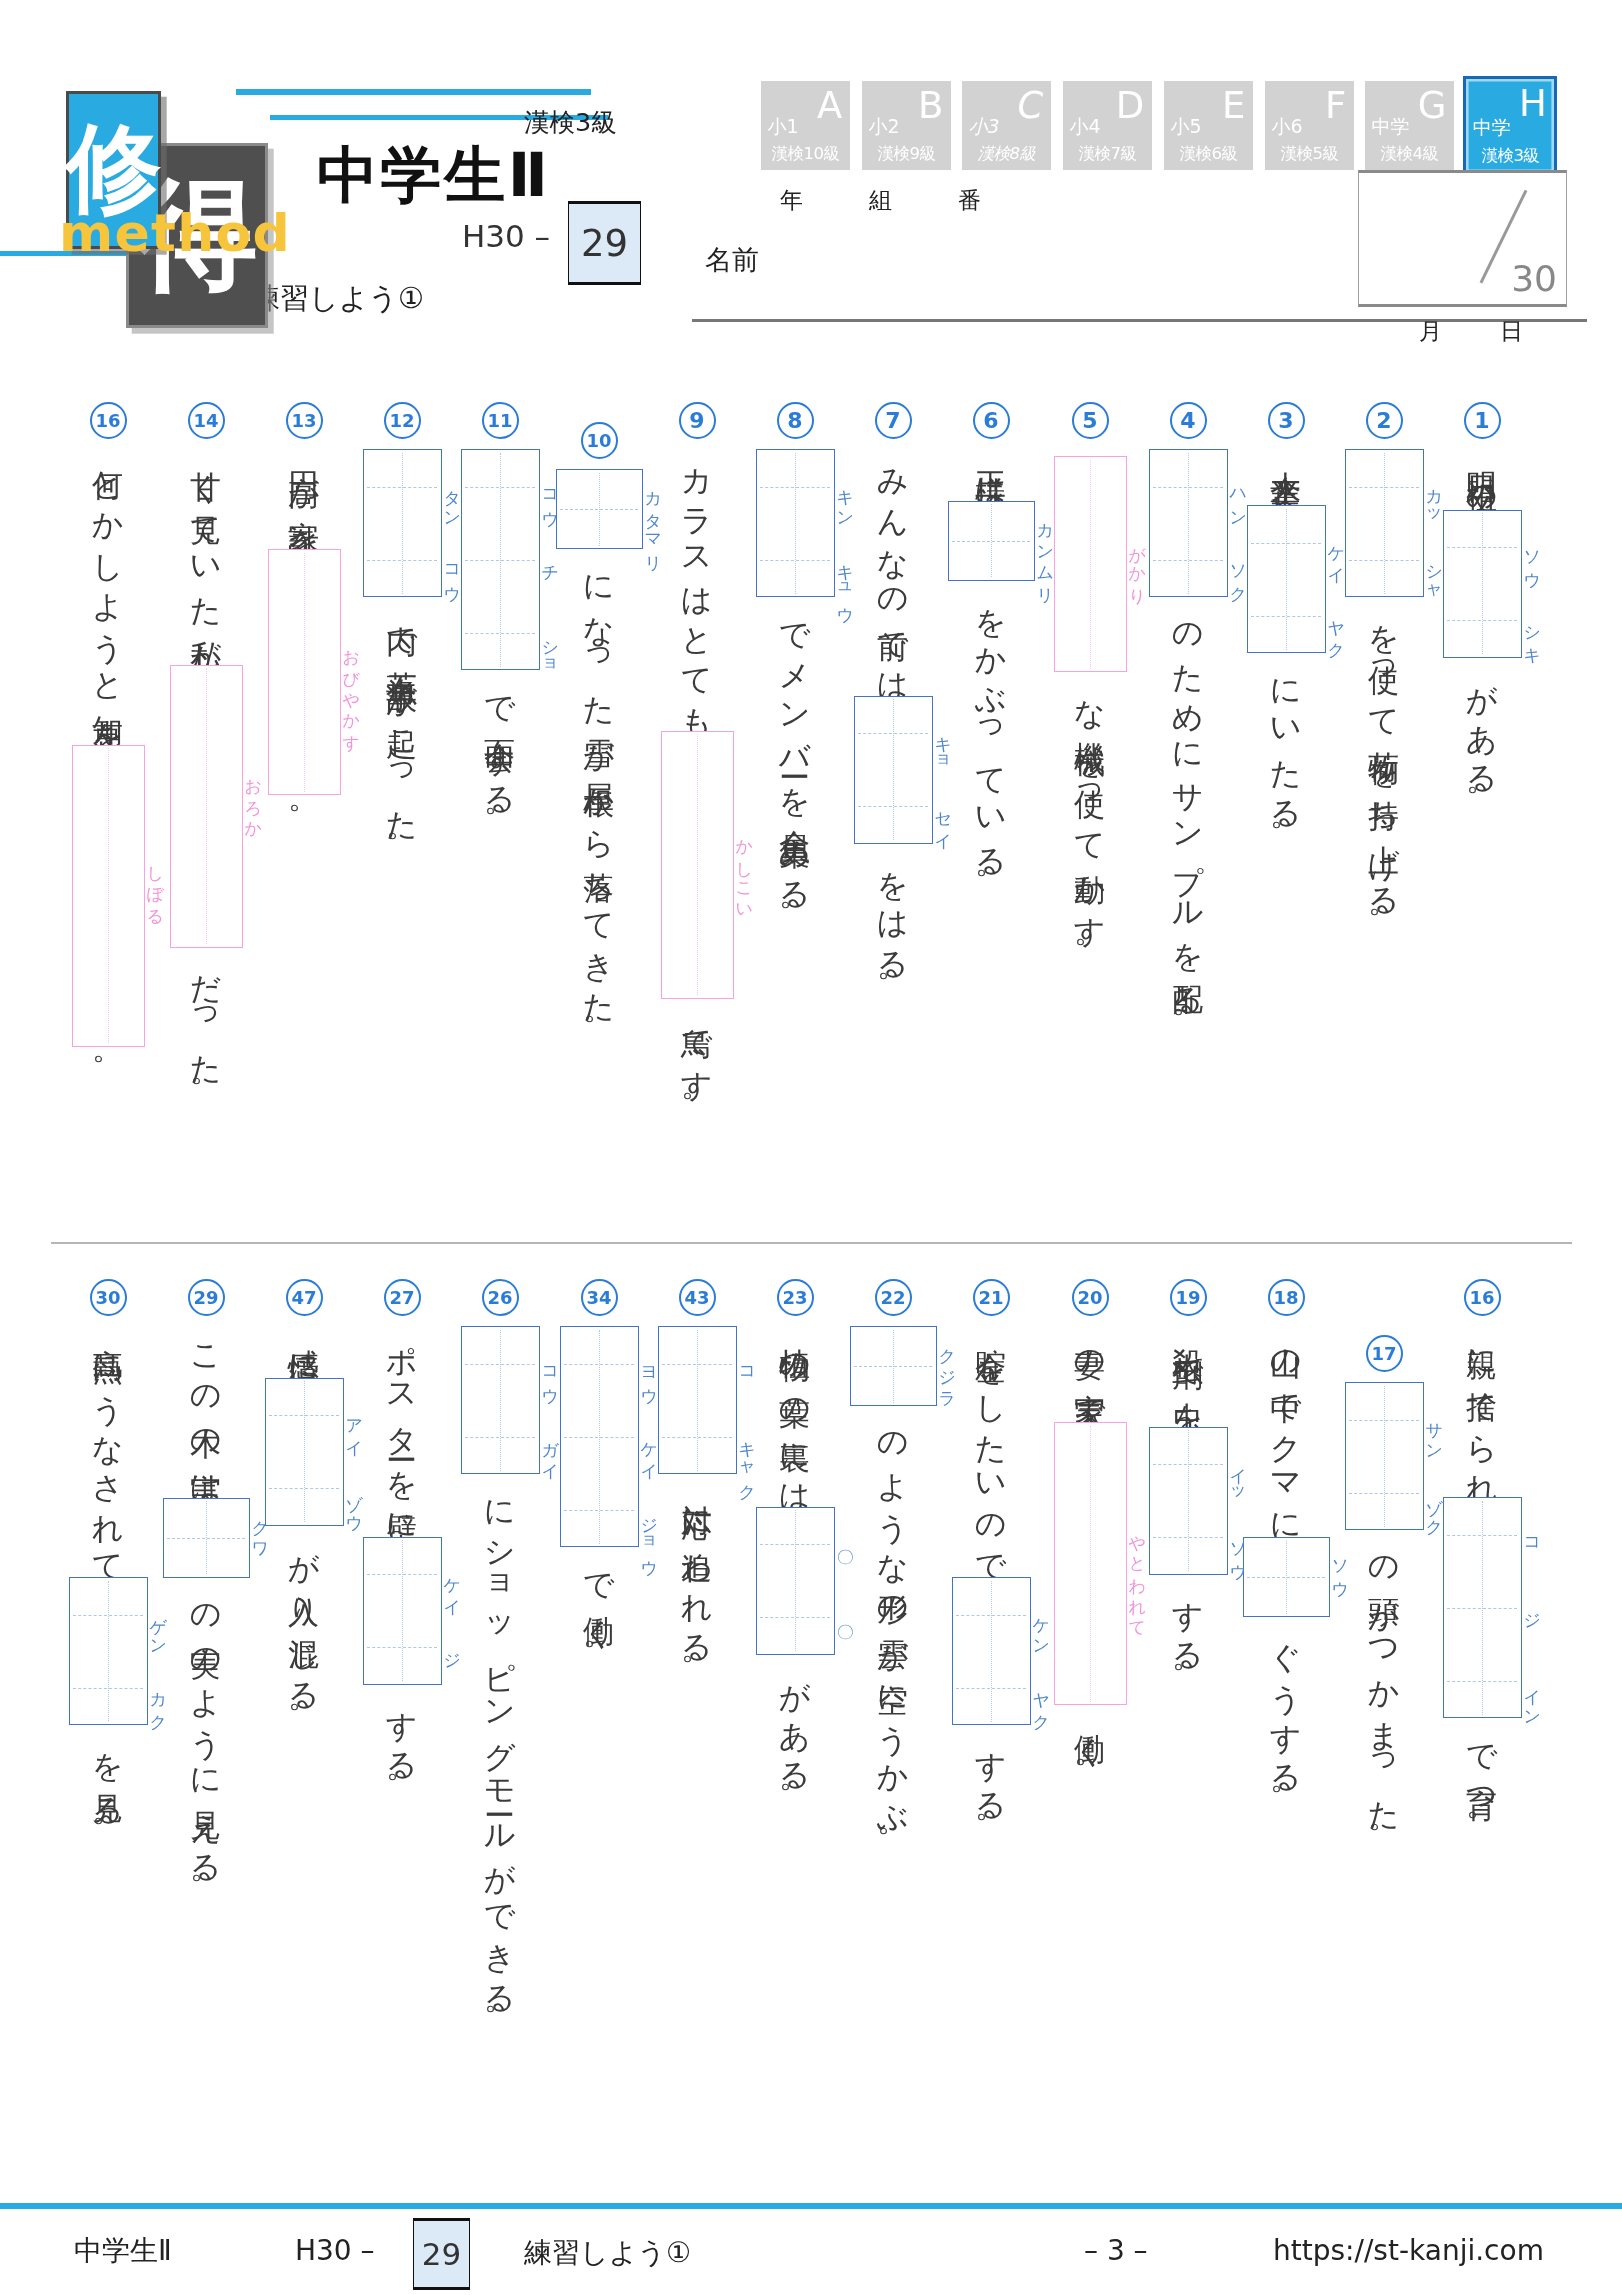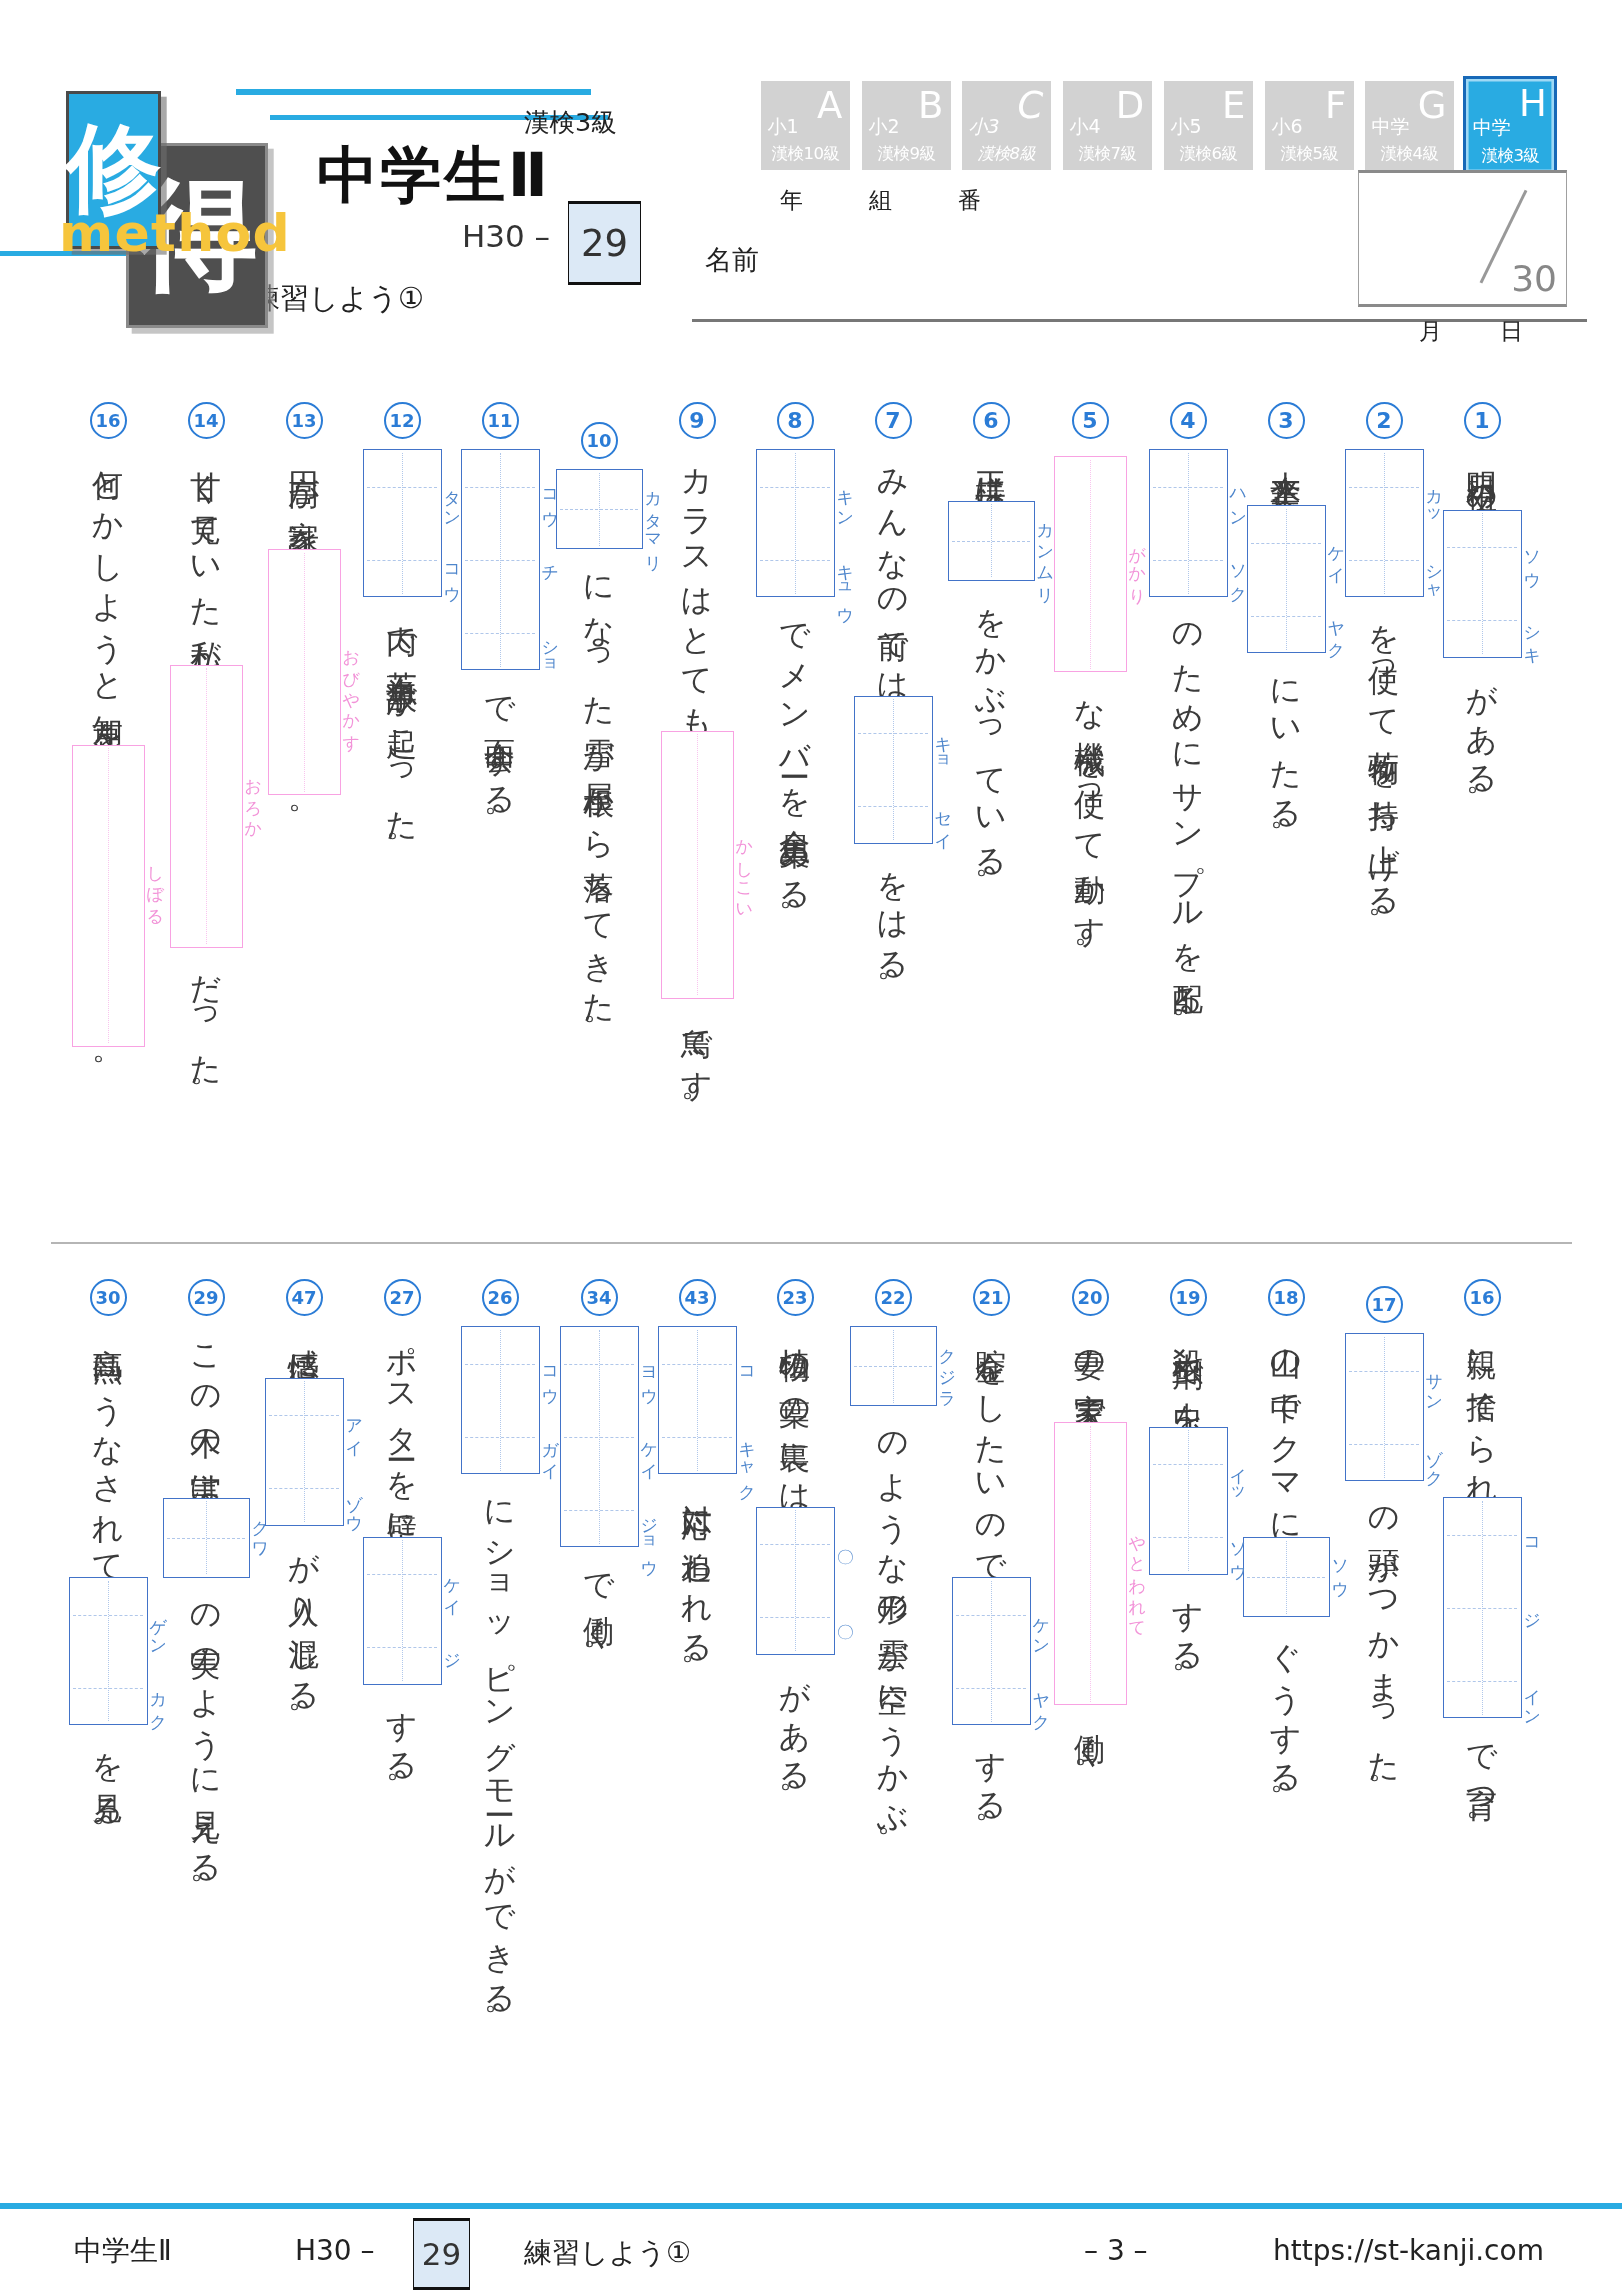"17" div.problem { top: 1286px -> 1335px }
